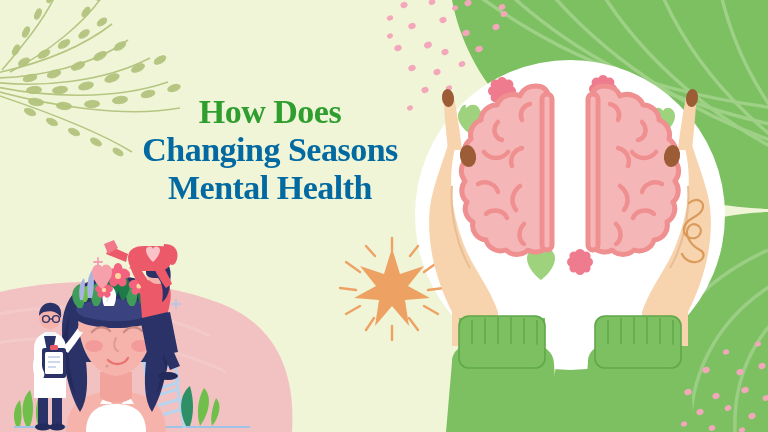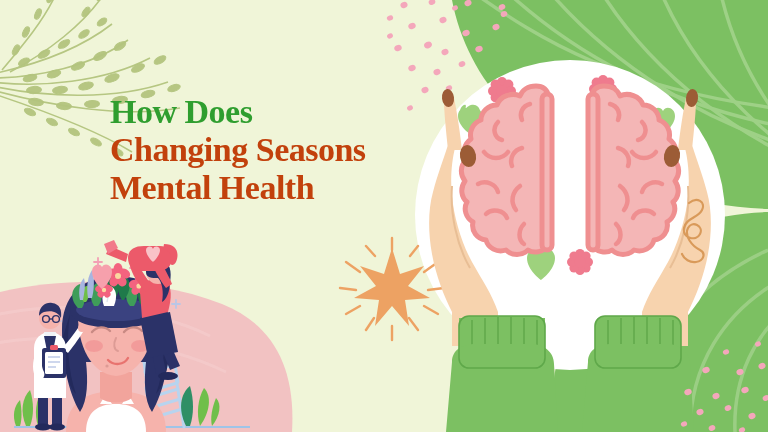"How Does" #stage { text-align: none -> center }
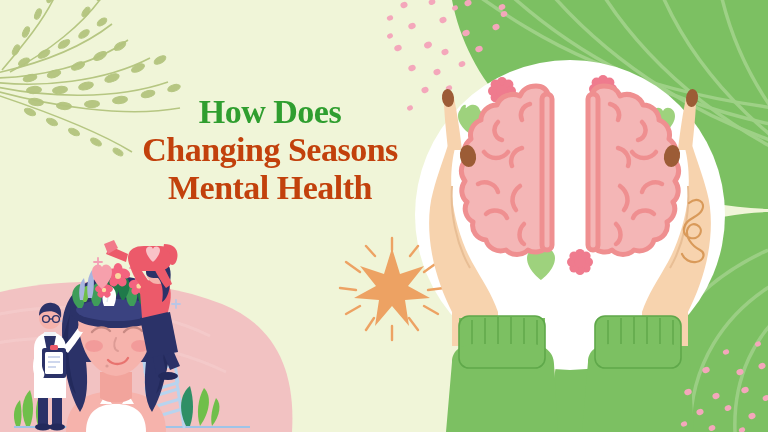"Changing Seasons" .hl-pink { color: #c2410c -> #0369a1 }
